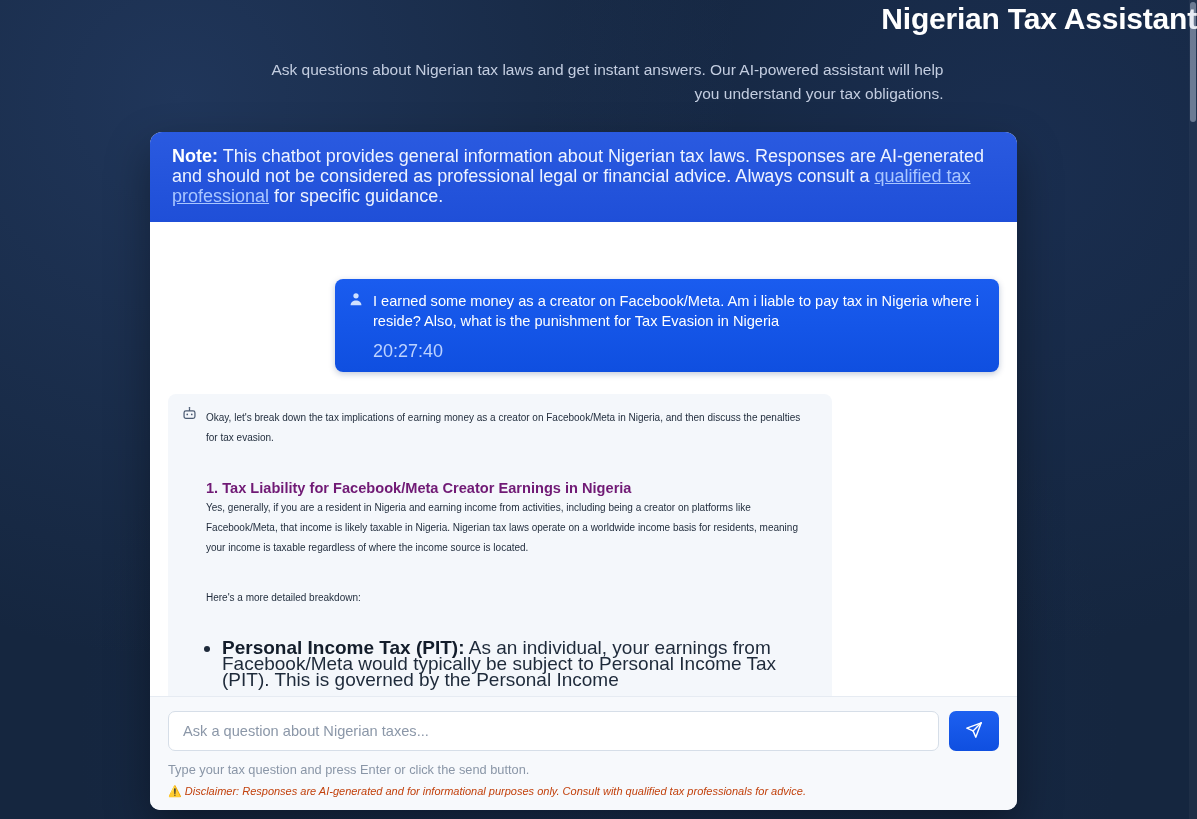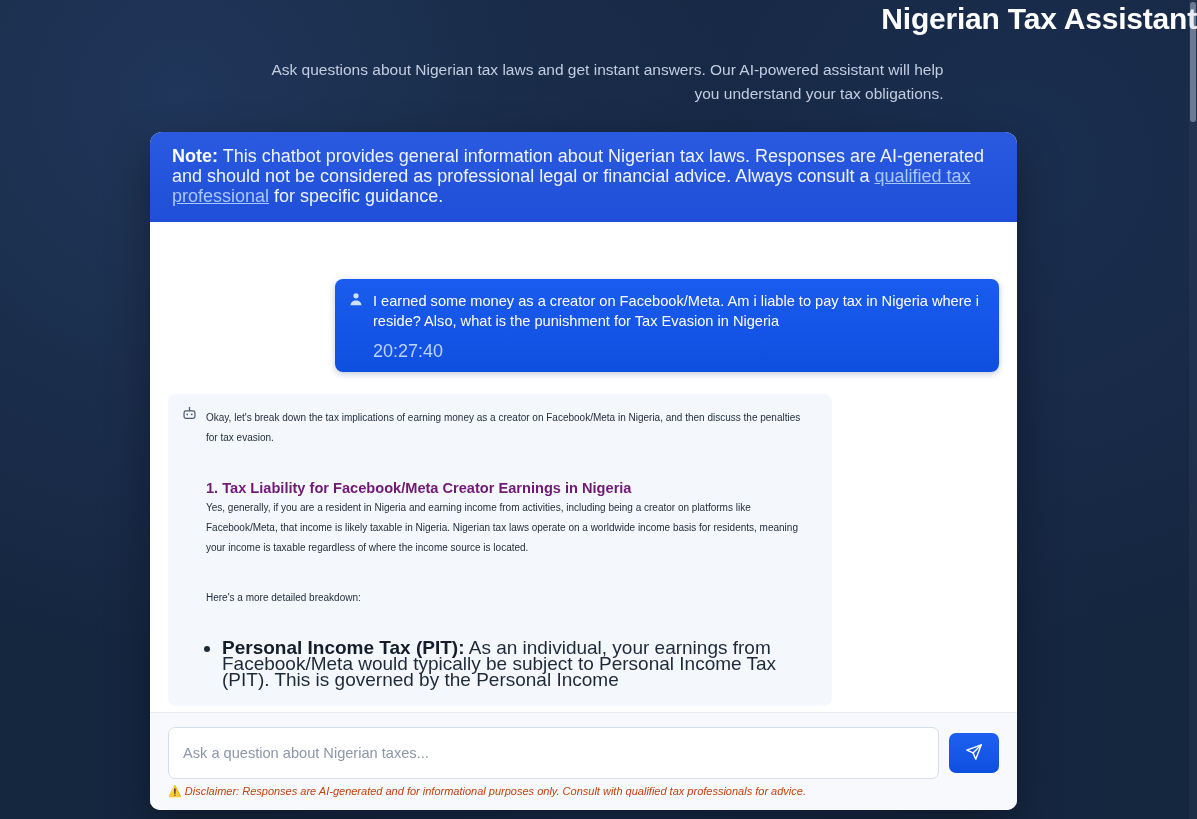"Ask a question about Nigerian" .composer input { height: 52px -> 40px }
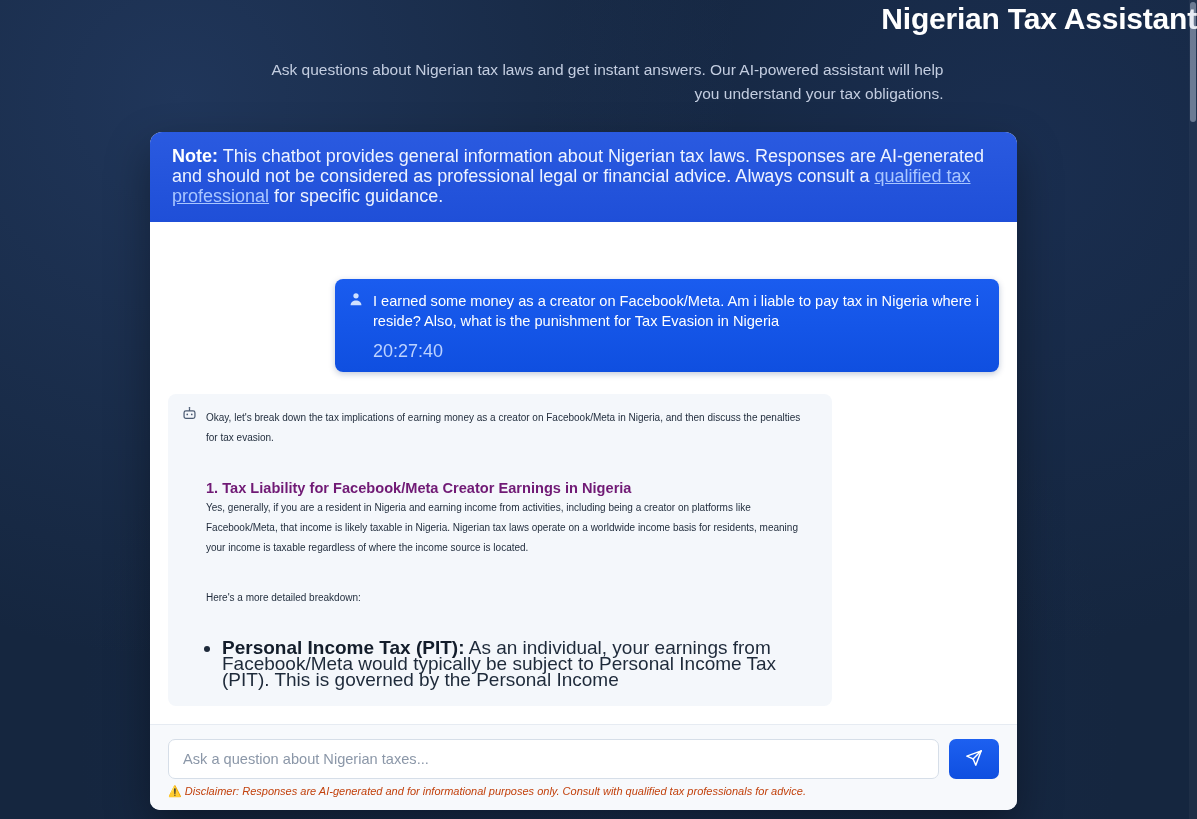"Type your tax question and" div.hint { html: none -> <div>Type your tax question and press Enter or click the send button.</div> }
